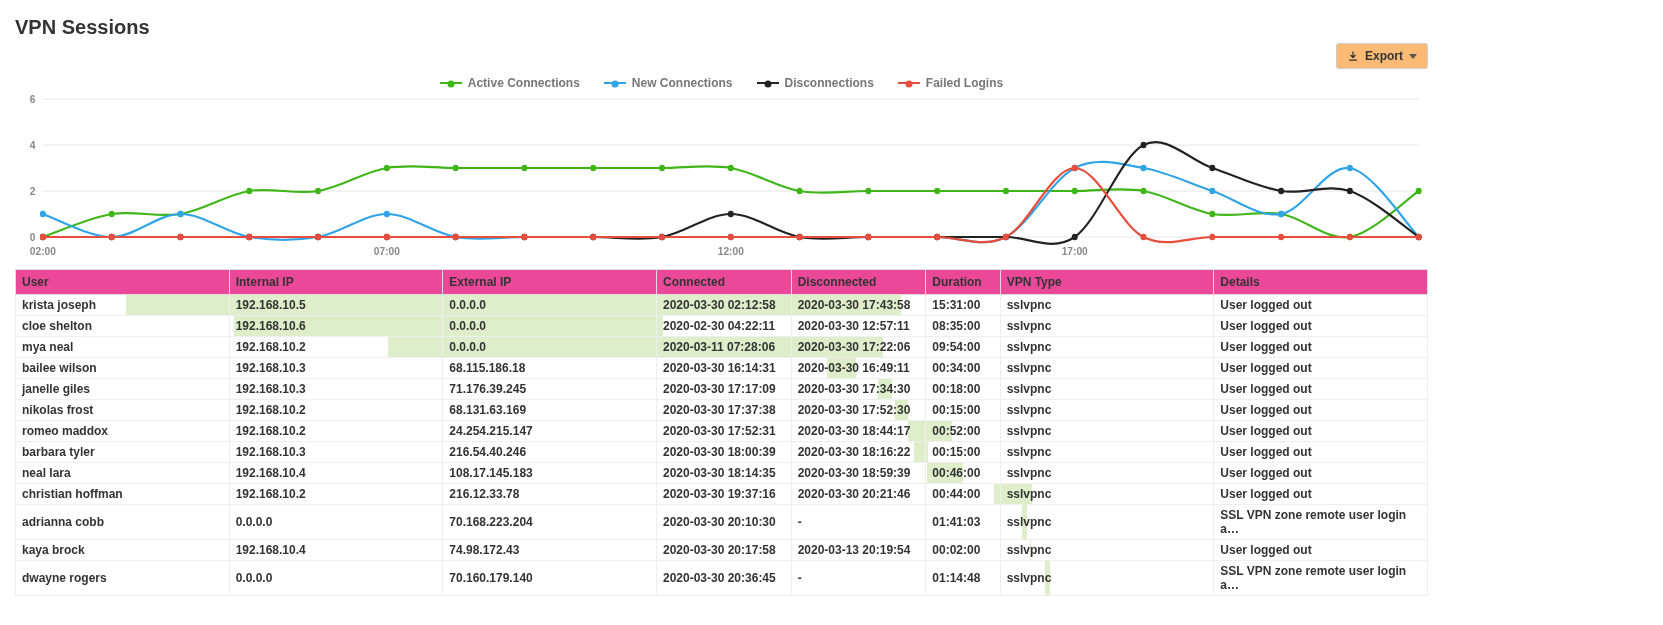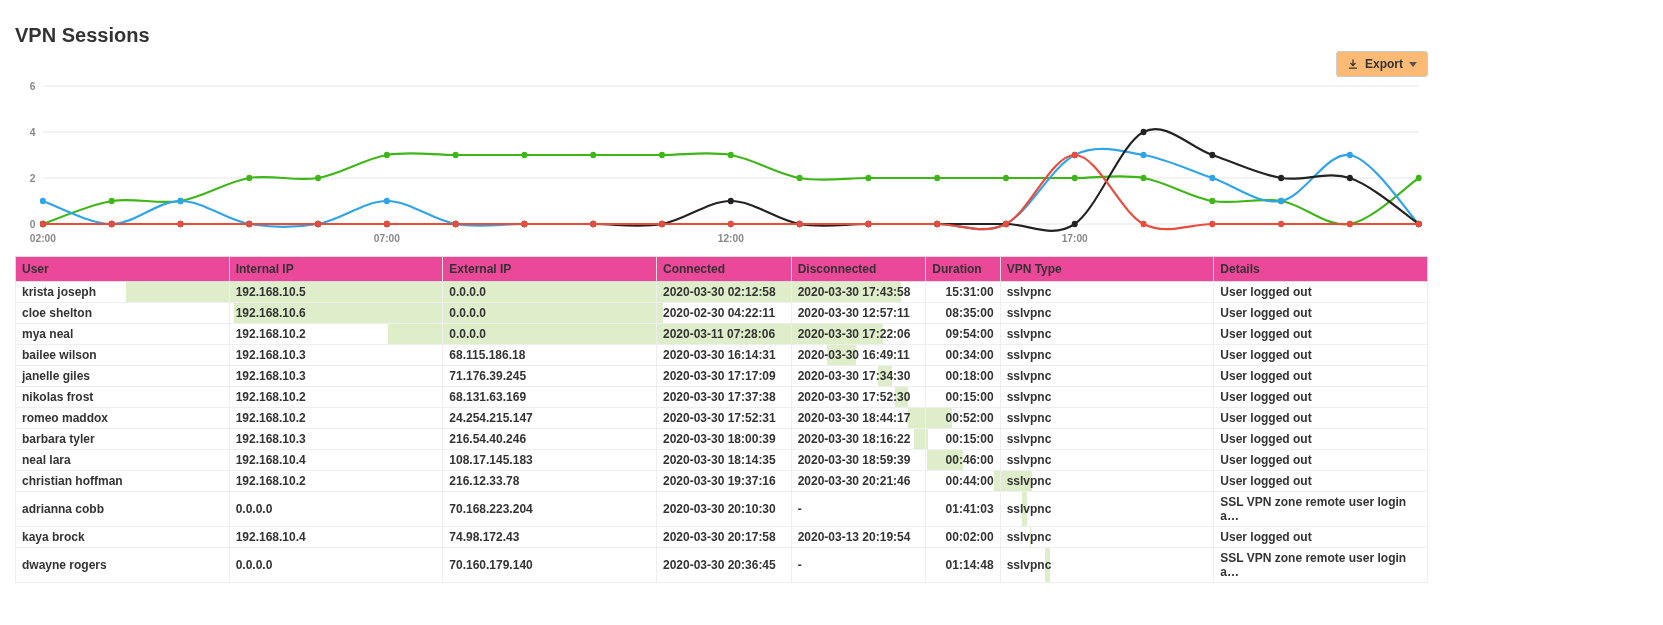"VPN Sessions" .page { padding: 22px 15px -> 14px 15px }
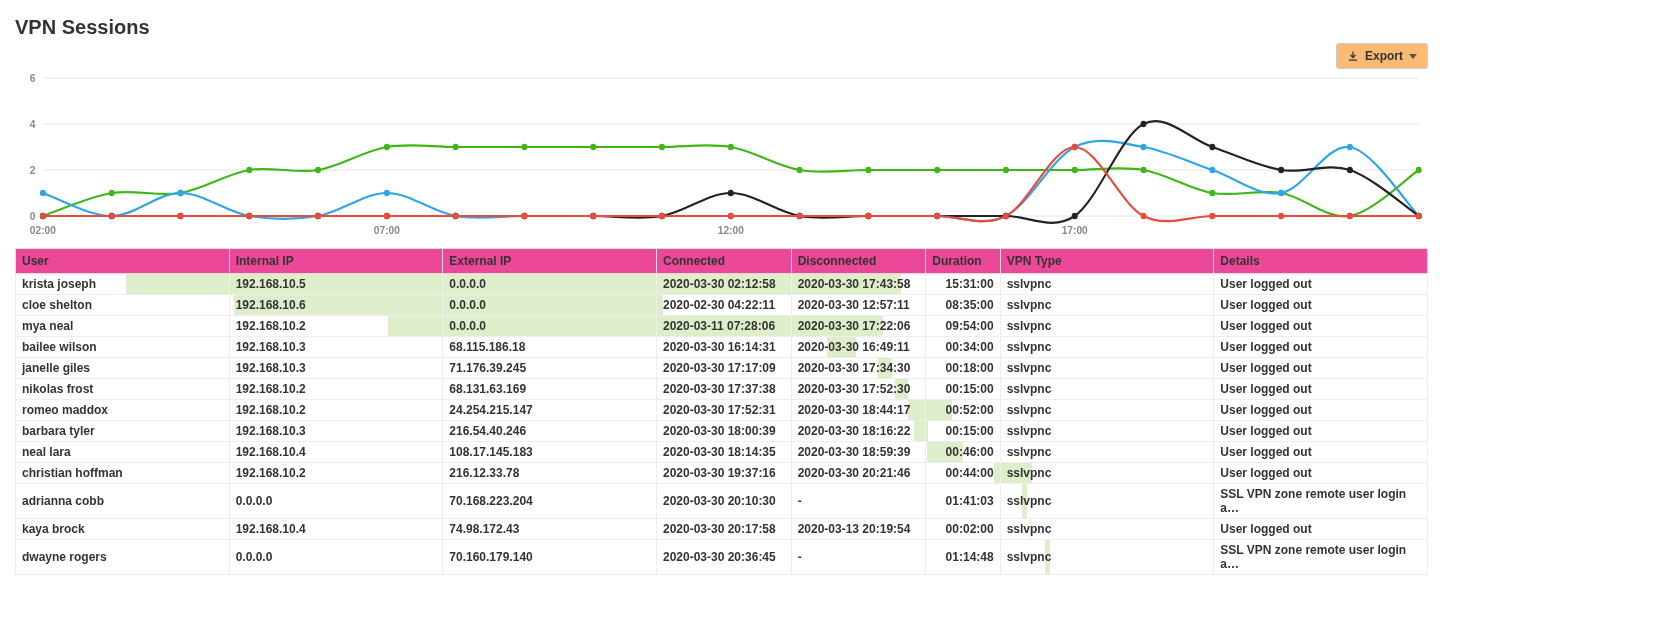"Active Connections" div.legend { html: none -> <div><span> <i></i> <b>Active Connections</b> </span><span> <i></i> <b>New Connections</b> </span><span> <i></i> <b>Disconnections</b> </span><span> <i></i> <b>Failed Logins</b> </span></div> }
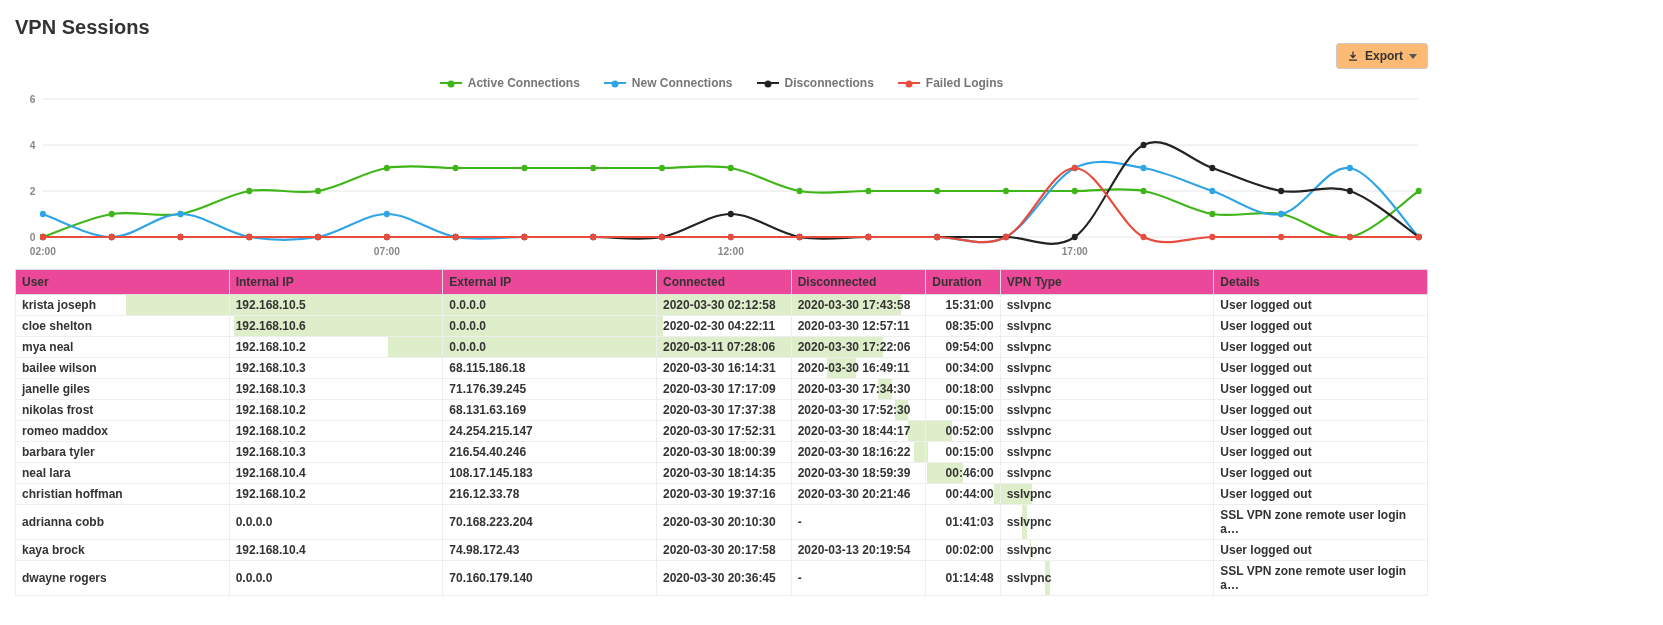"15:31:00" .col-dur { text-align: right -> none }
